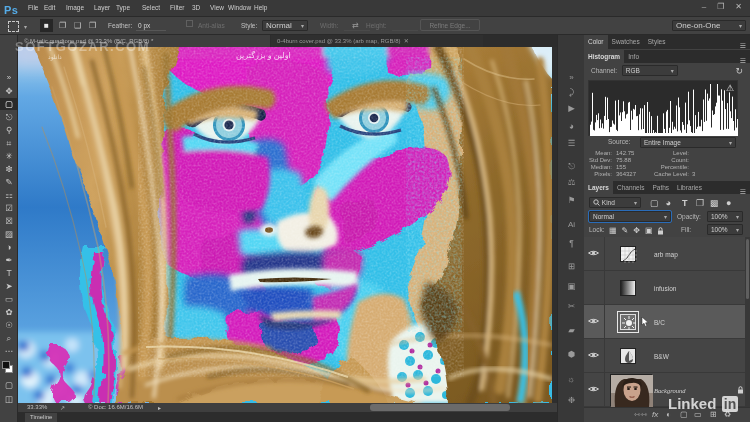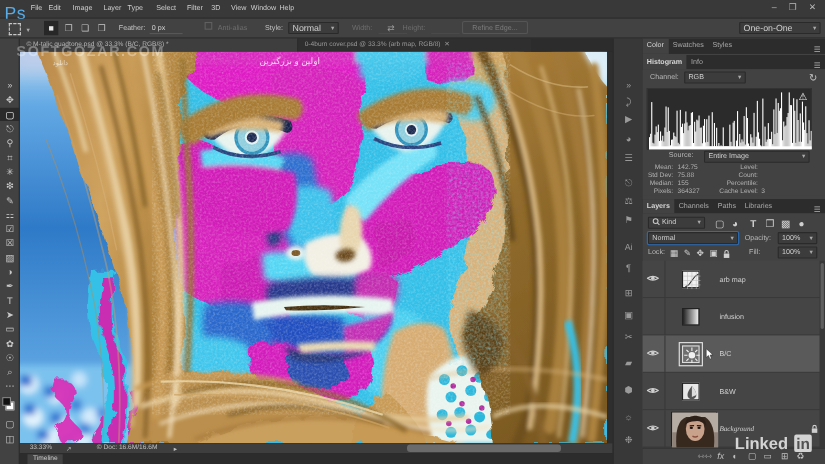"Ps" #menubar .ps { font-size: 16px -> 11px; font-weight: normal -> bold }
